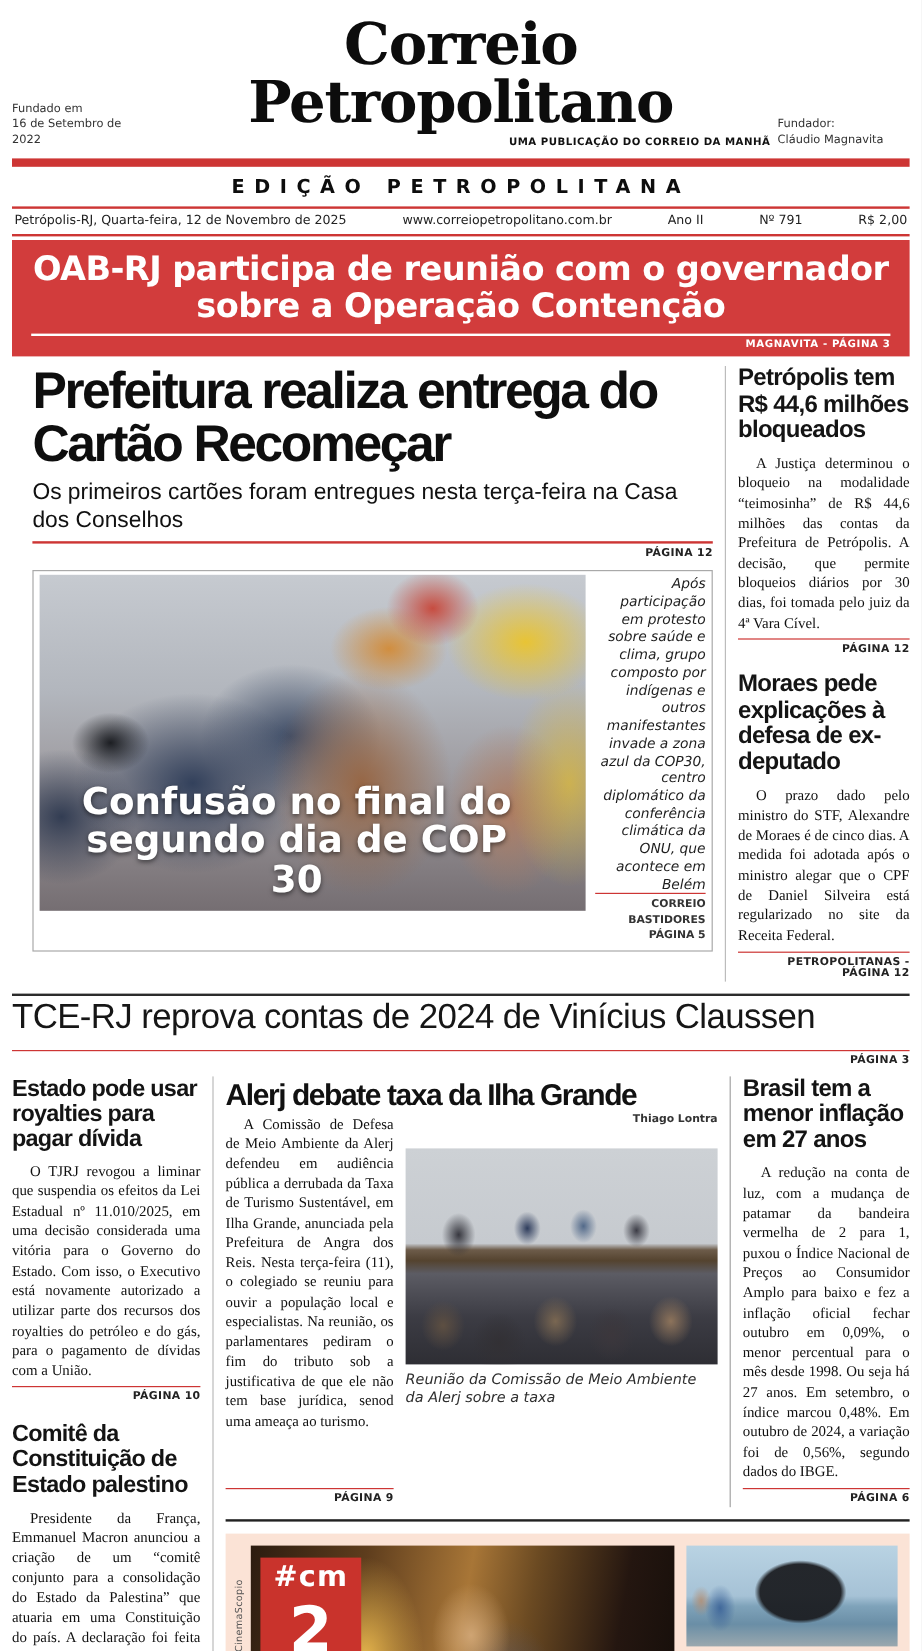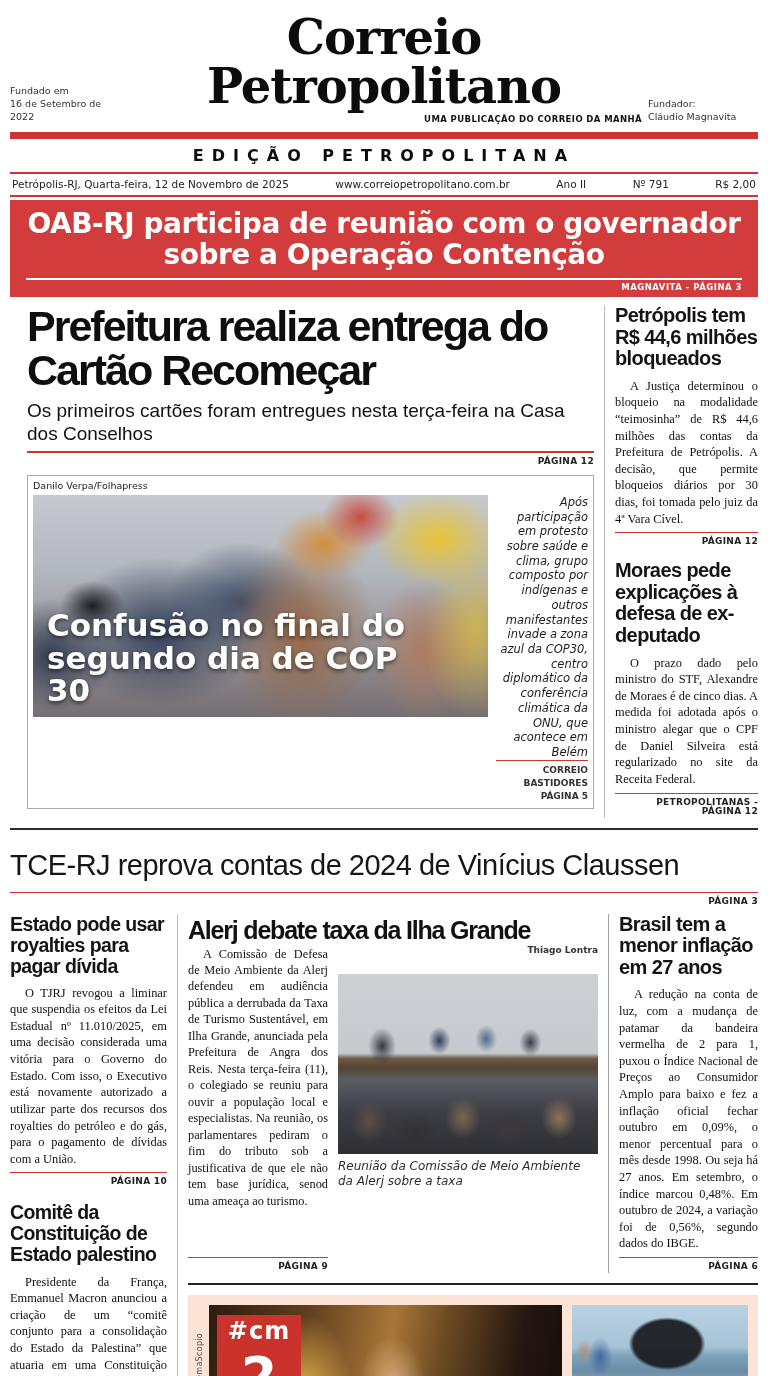"Danilo Verpa/Folhapress" div.photo-credit { html: <div>Danilo Verpa/Folhapress</div> -> none }
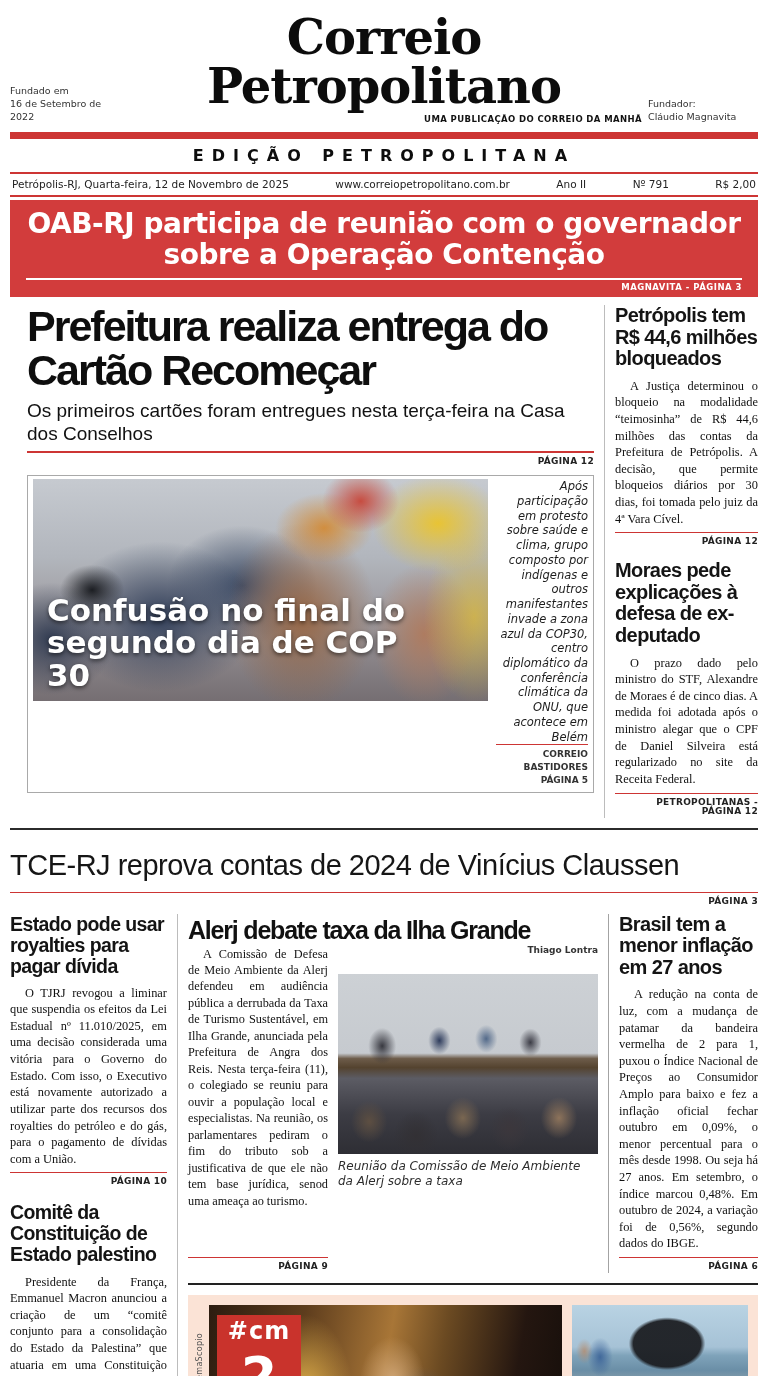"Confusão no final do segundo" .cop-photo { height: 222px -> 280px; text-align: none -> center }
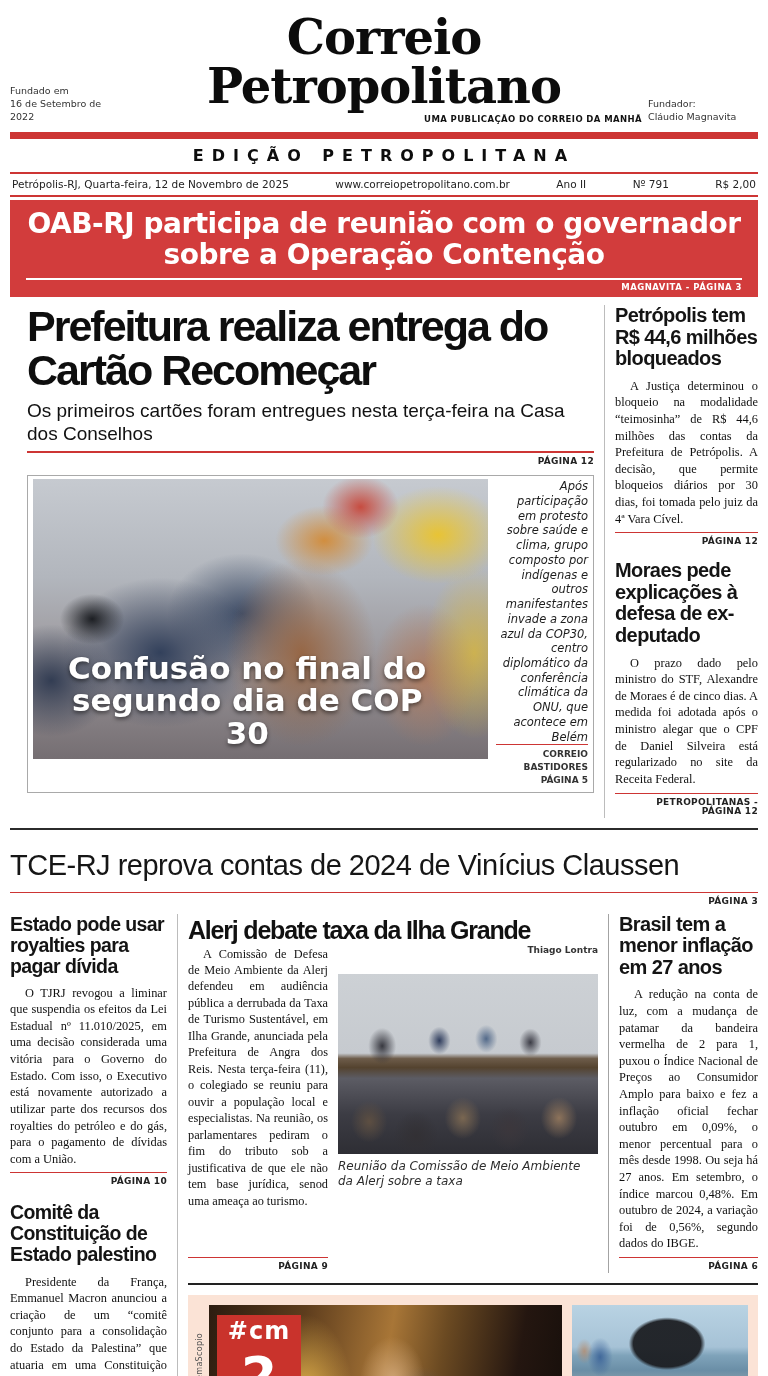"TCE-RJ reprova contas de 2024" .tce { padding-top: 19px -> 2px }
